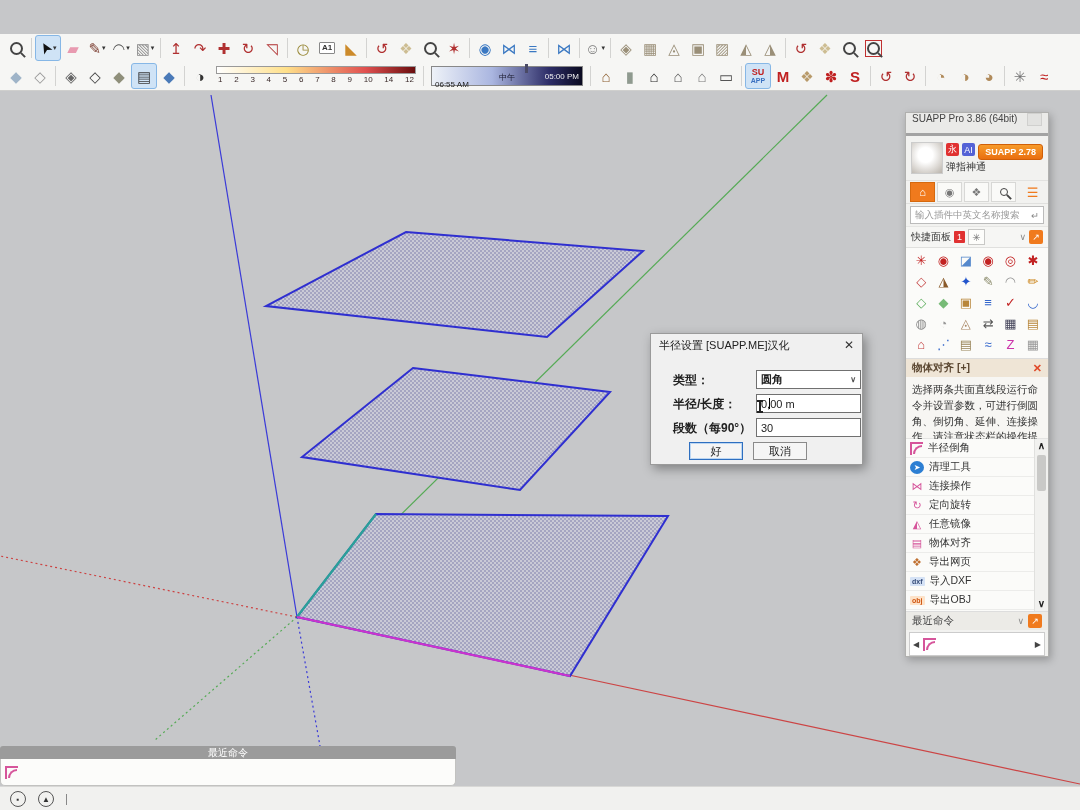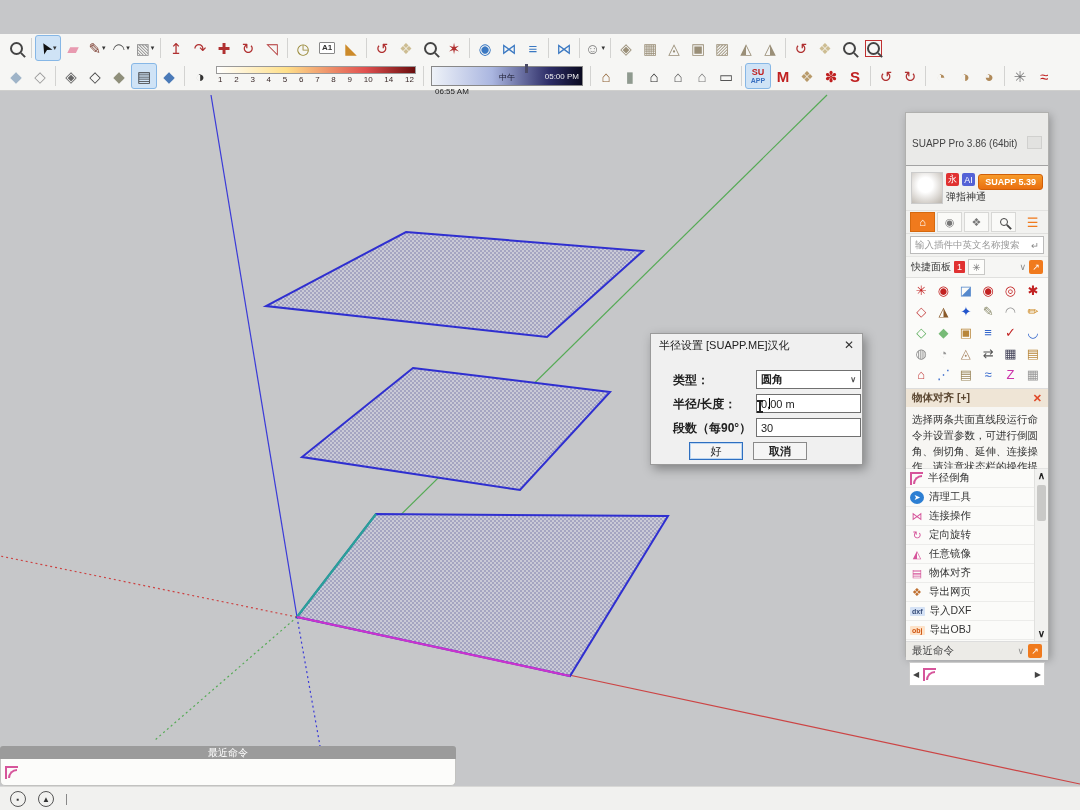"06:55 AM" .ts-l { top: 20px -> 13px }
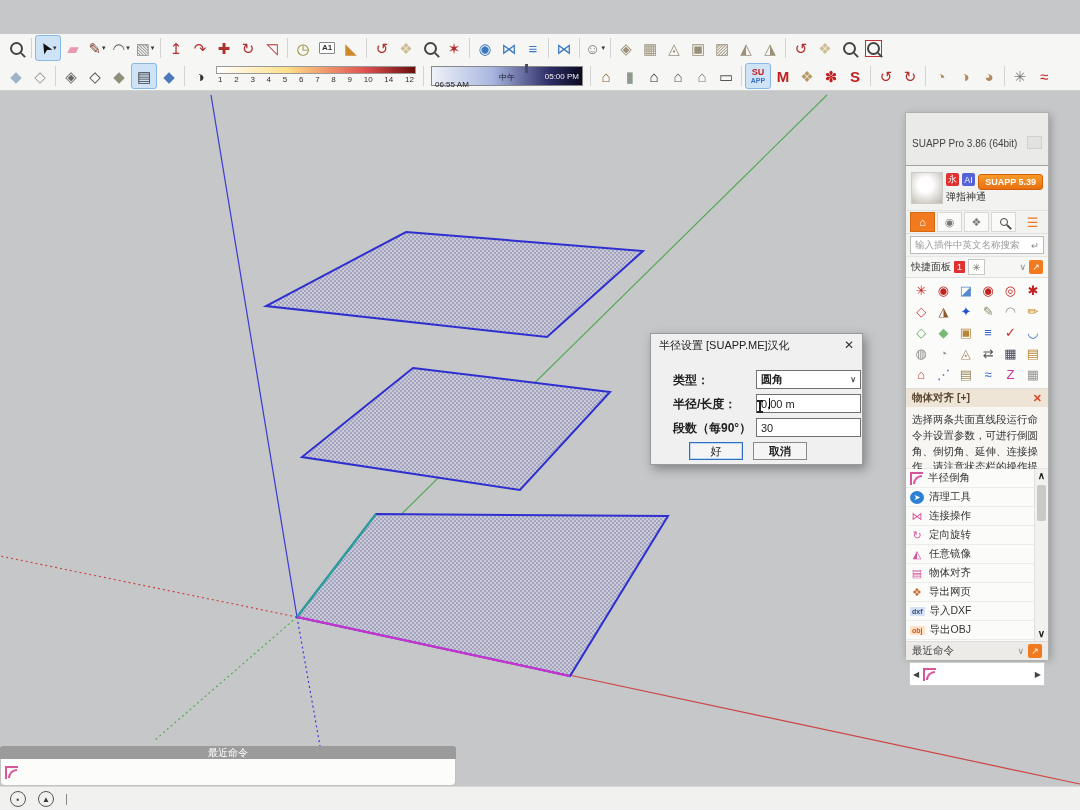"SUAPP Pro 3.86 (64bit)" .sp-title { align-items: flex-end -> flex-start; border-bottom: 1px solid #a3a3a3 -> 3px solid #a3a3a3; padding: 16px 6px -> 0 6px }
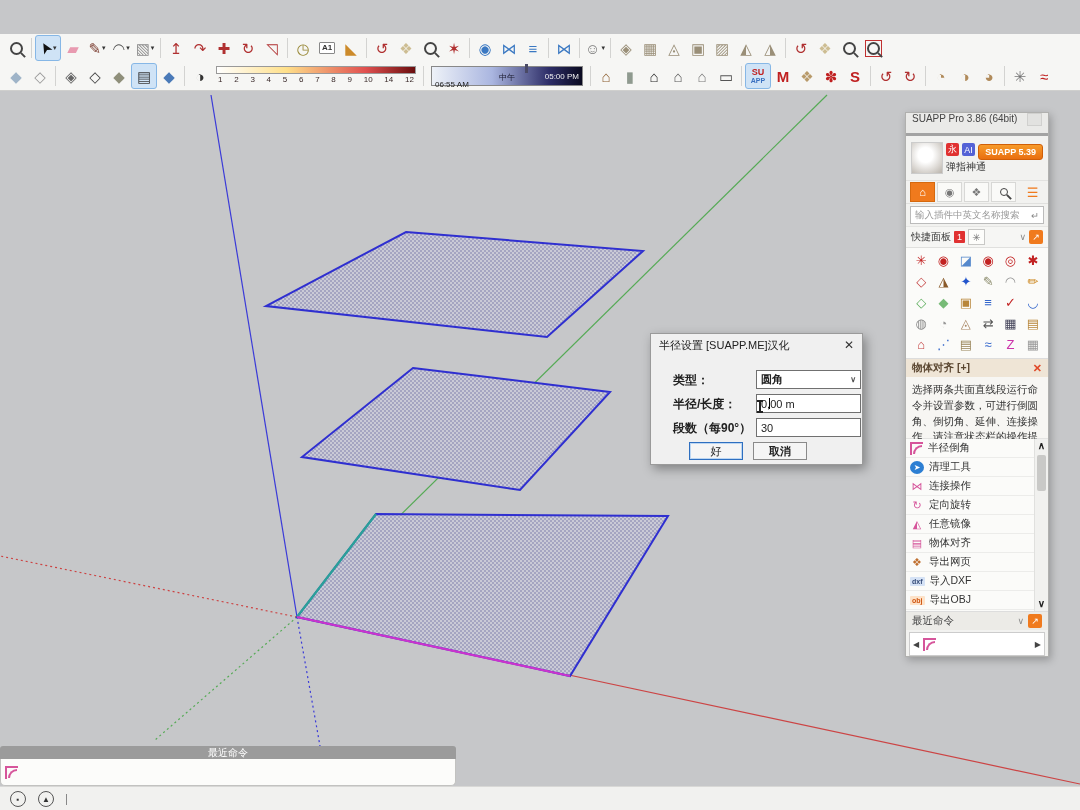"SUAPP 5.39" span.verbtn { text: 5.39 -> 2.78 }
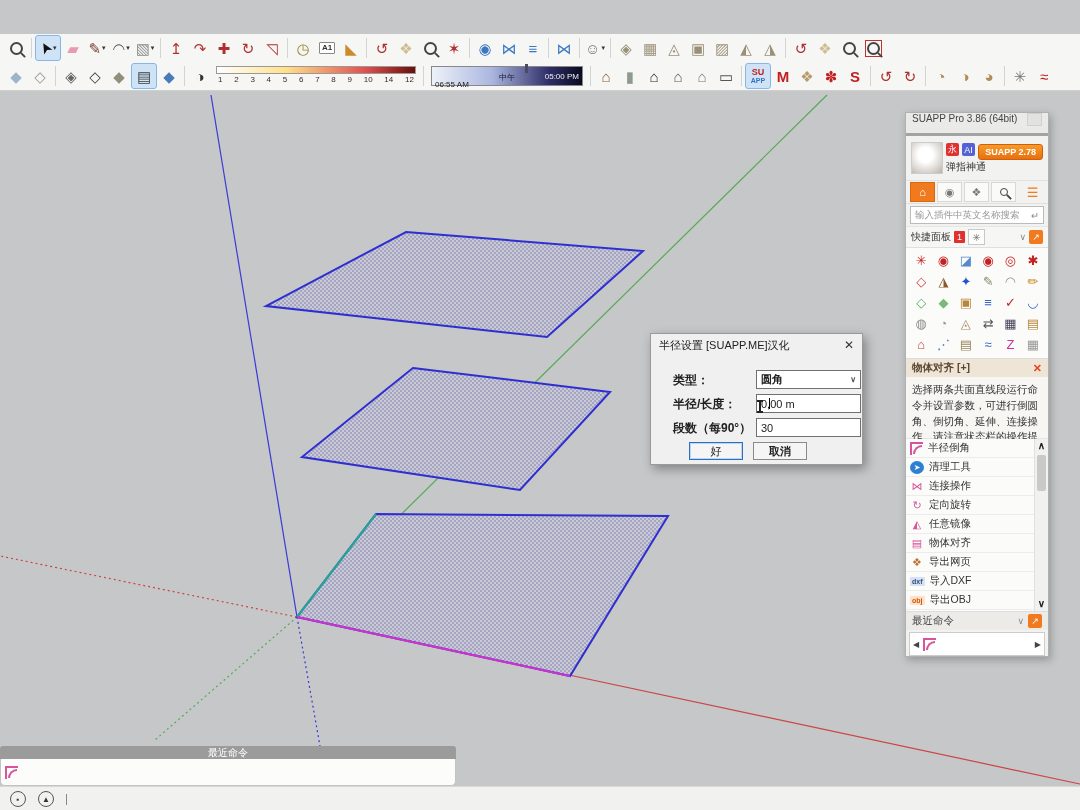"取消" .dlg-cancel { font-weight: bold -> none }
